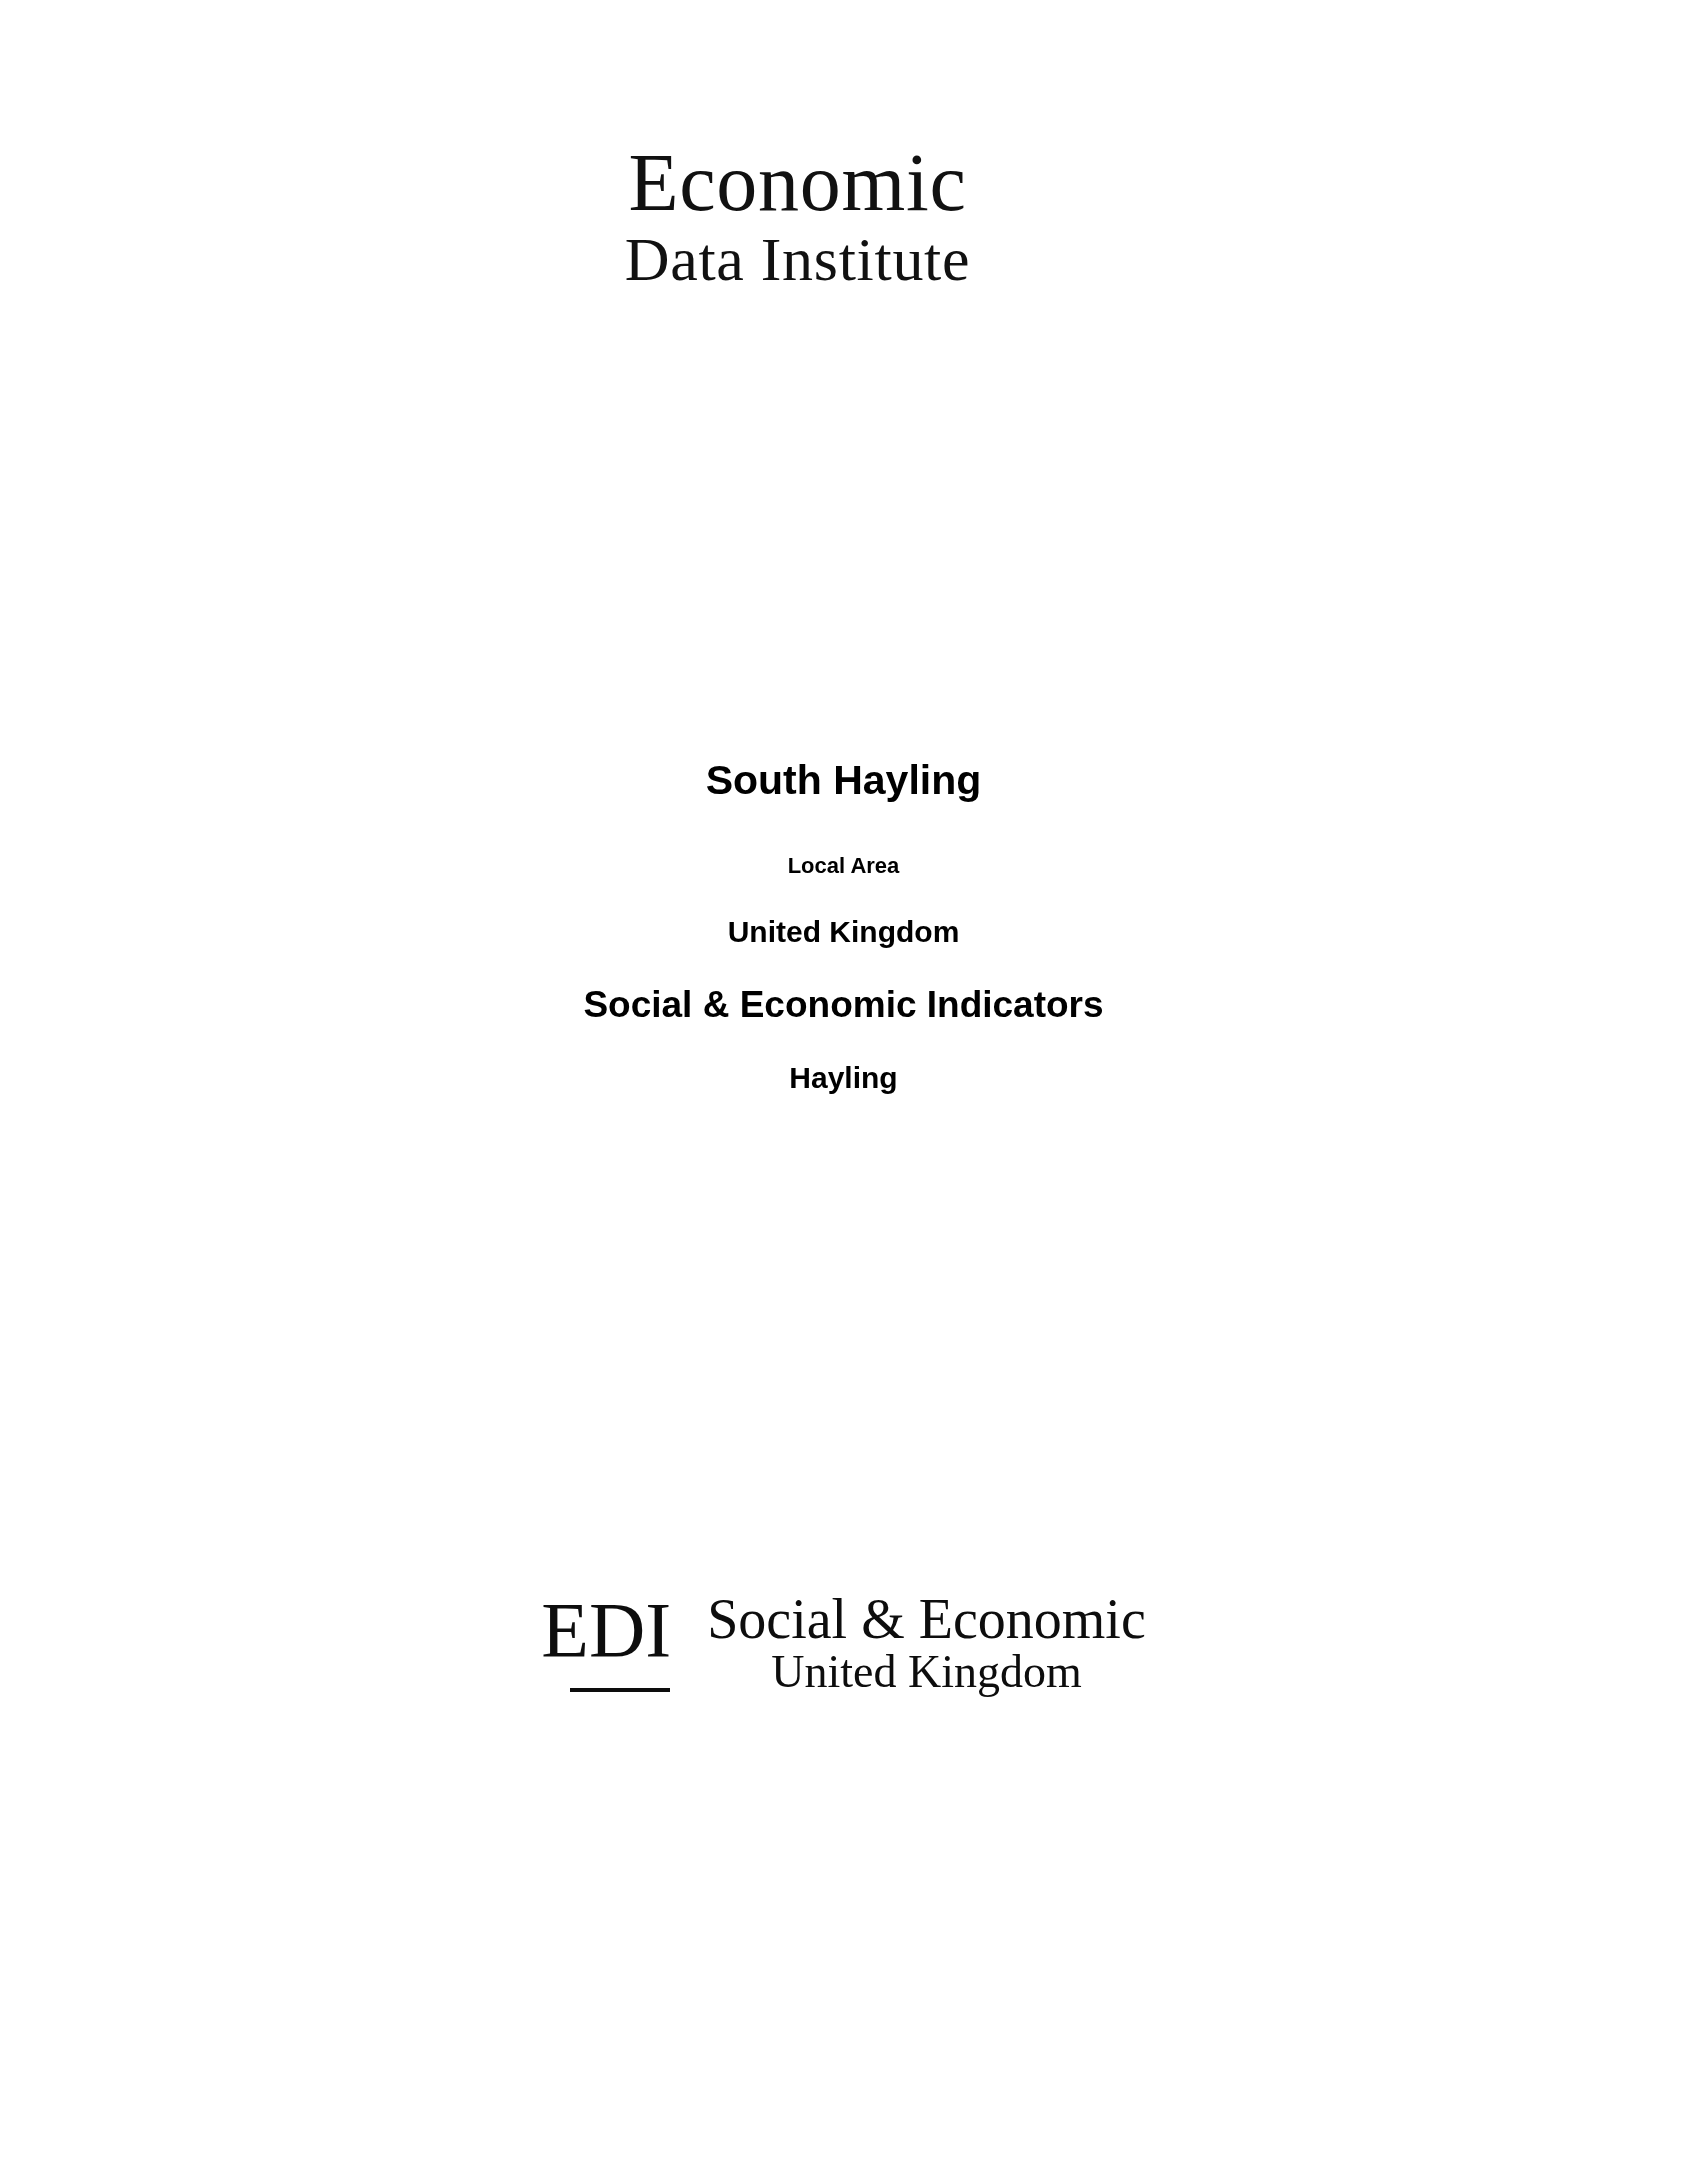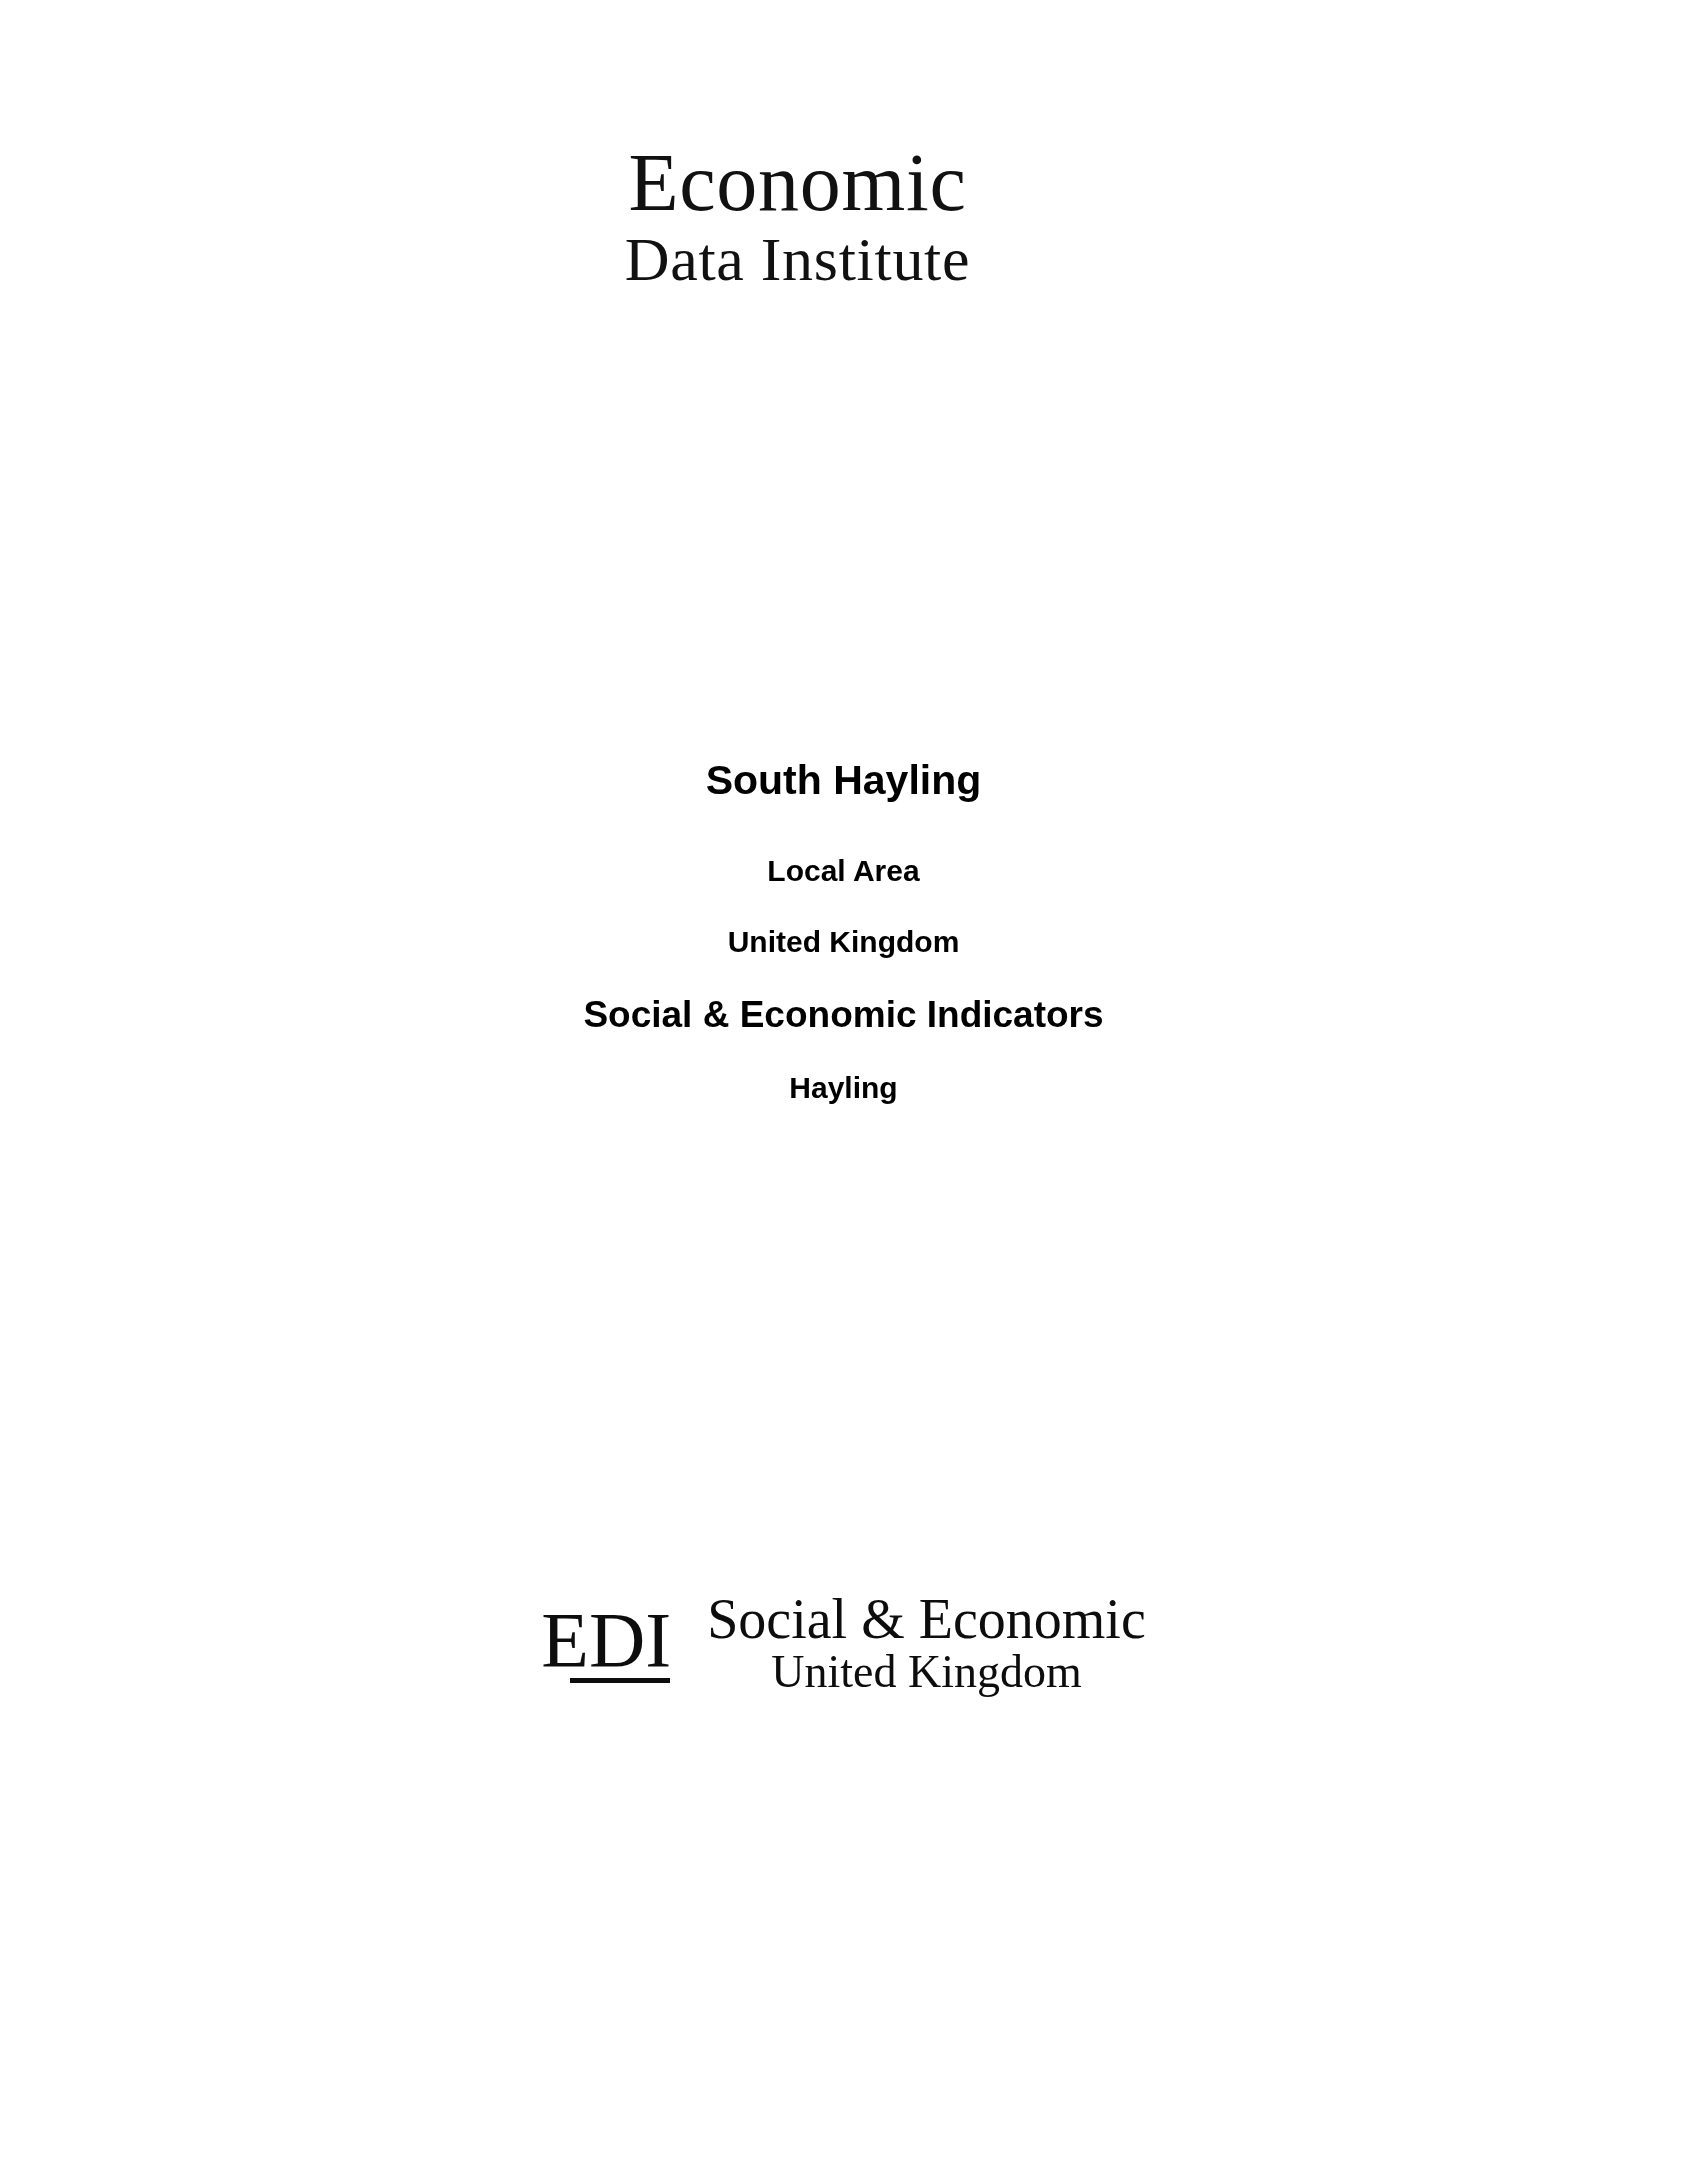"Local Area" .t-type { font-size: 30px -> 22px }
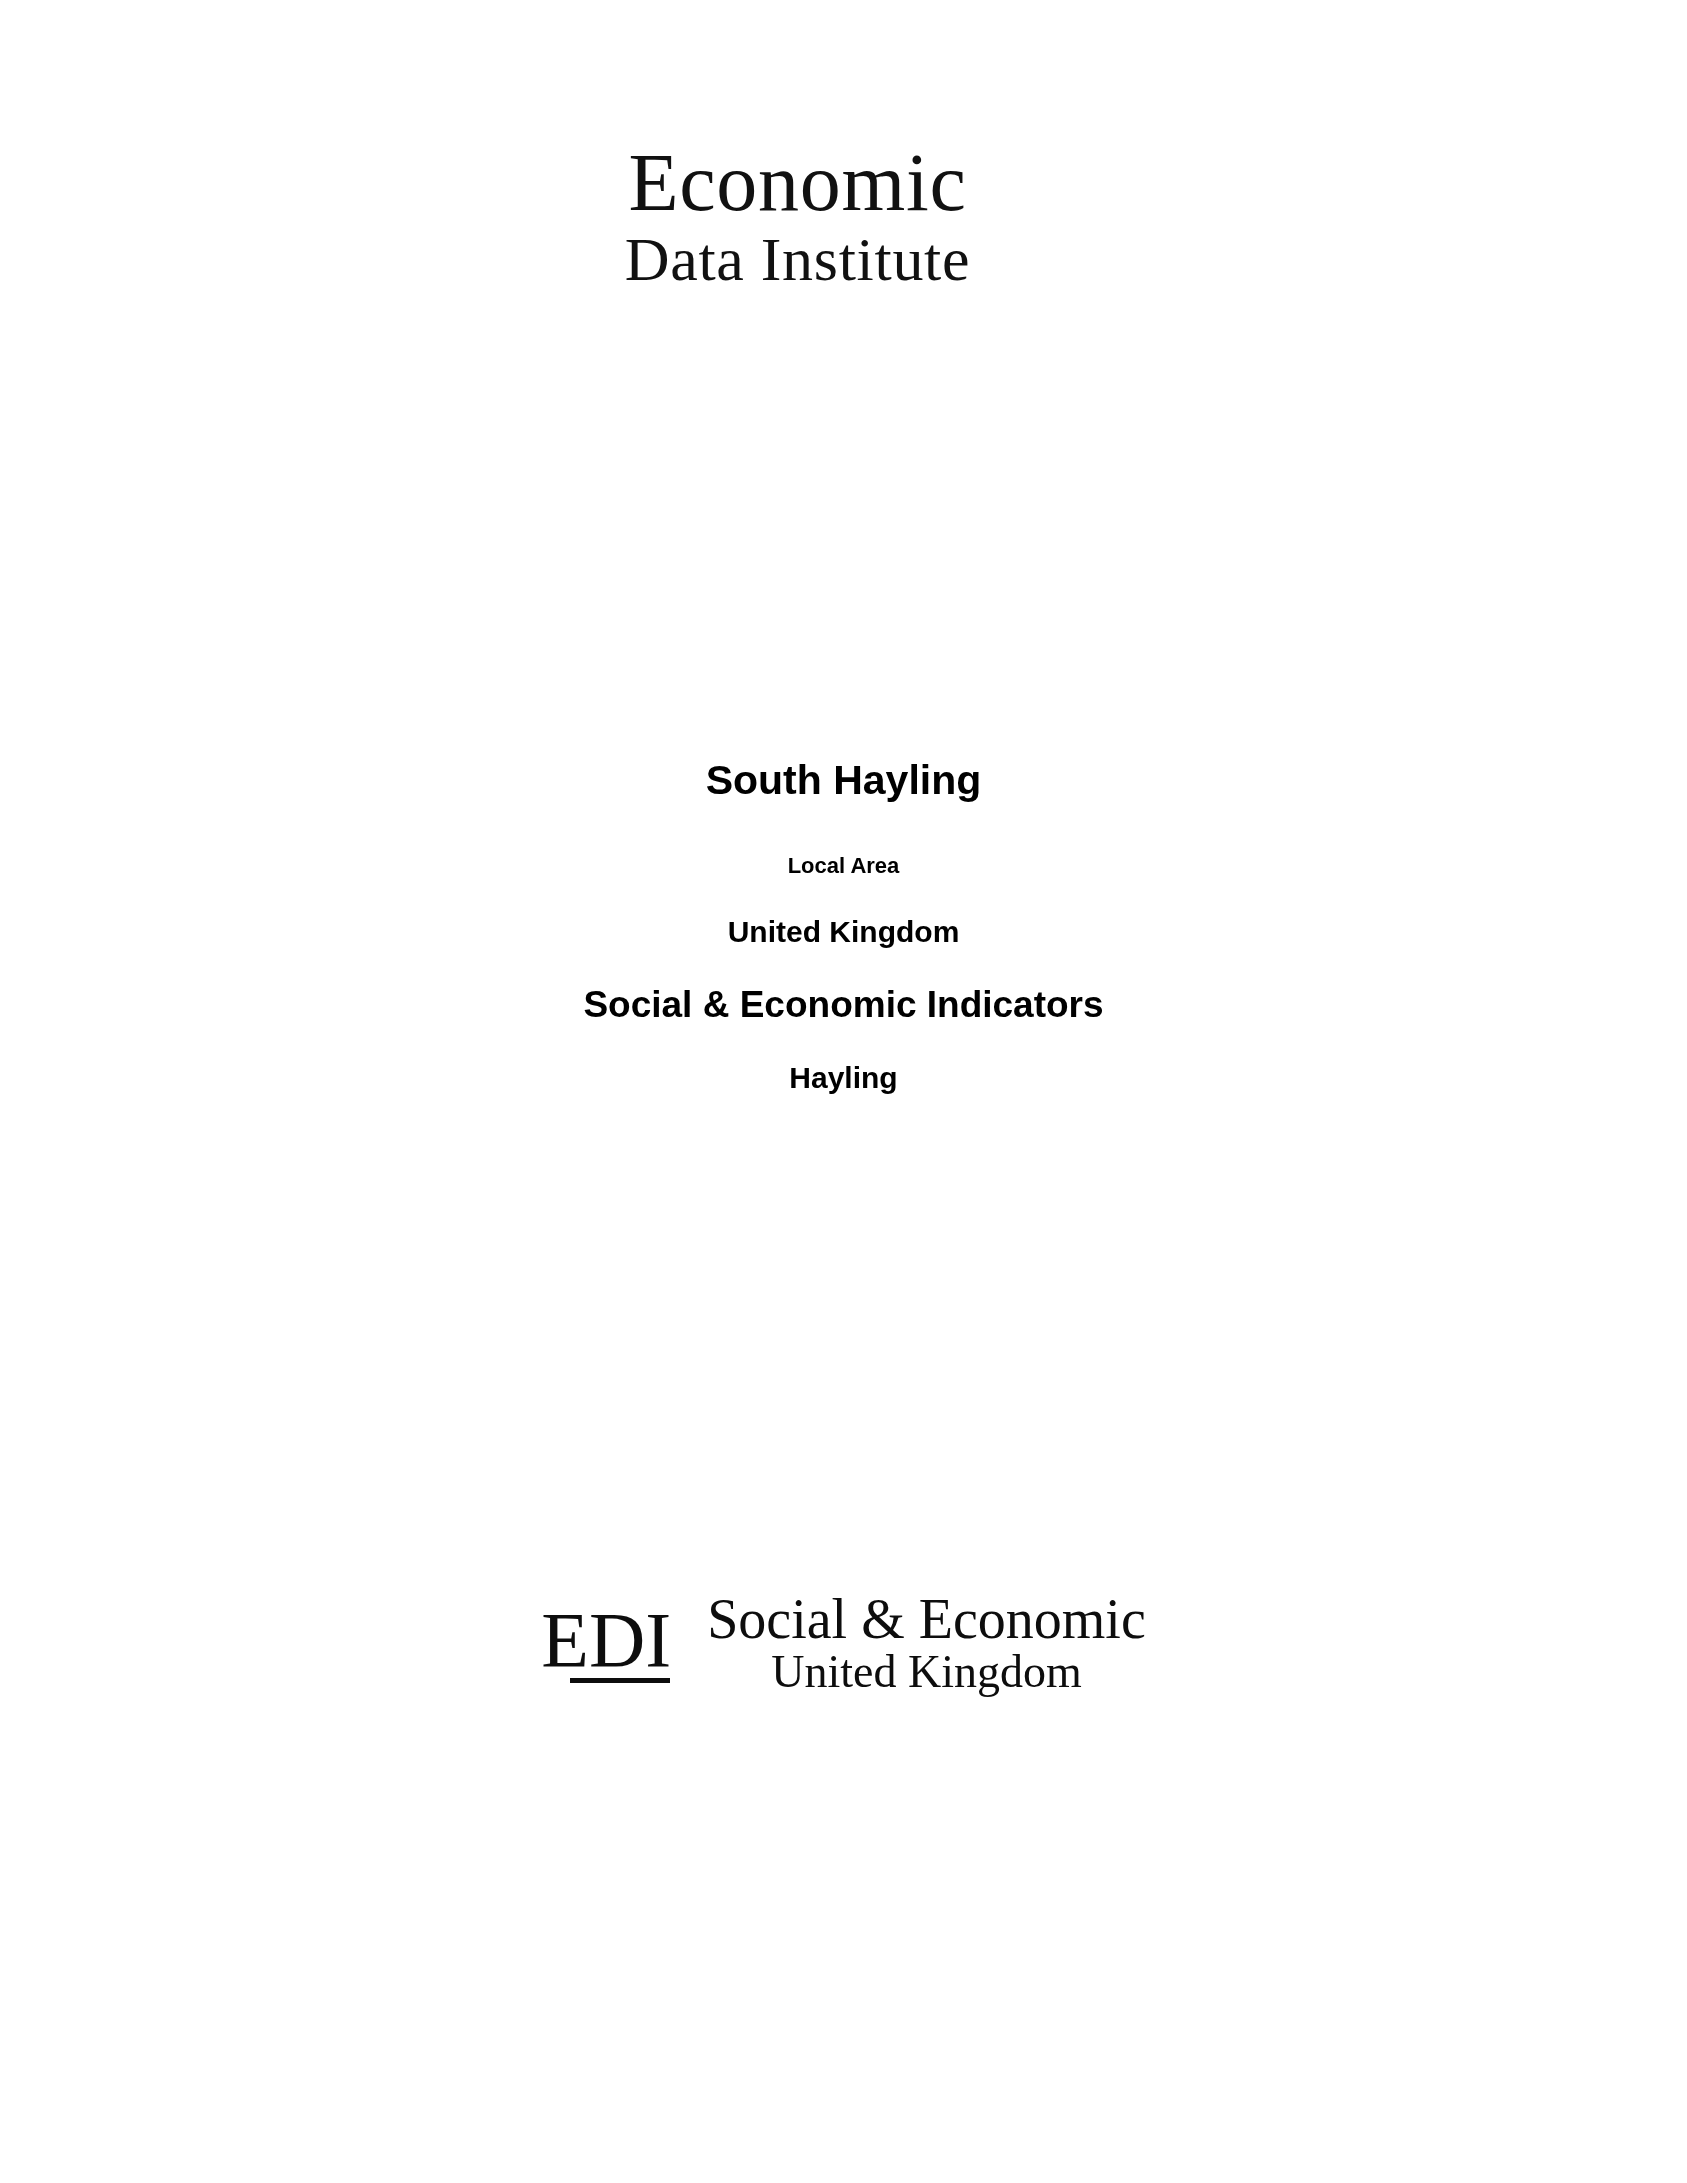"EDI" .footer-logo { align-items: center -> none }
